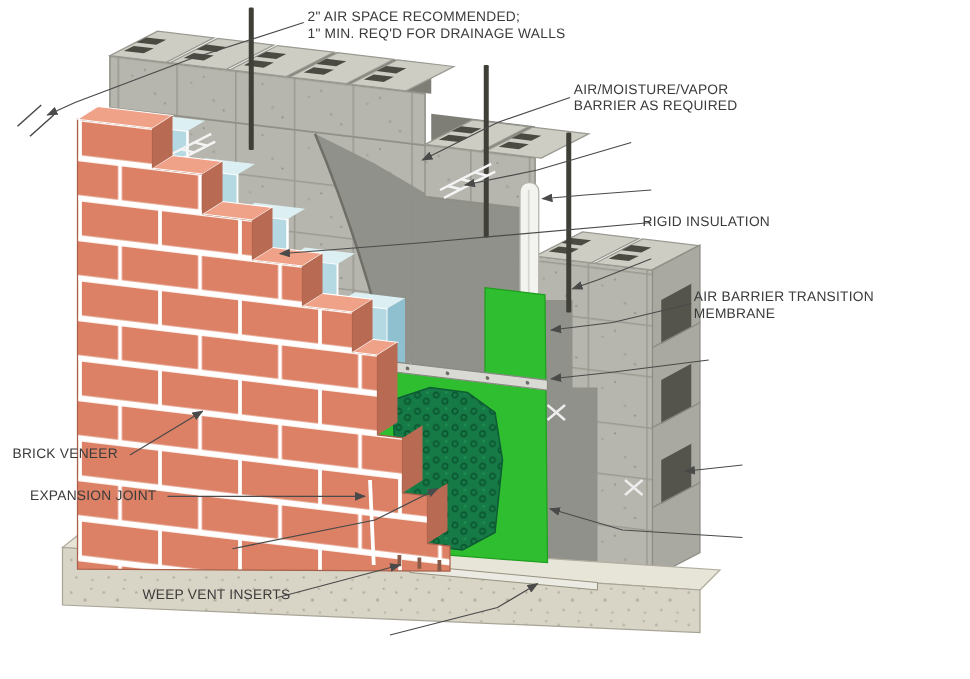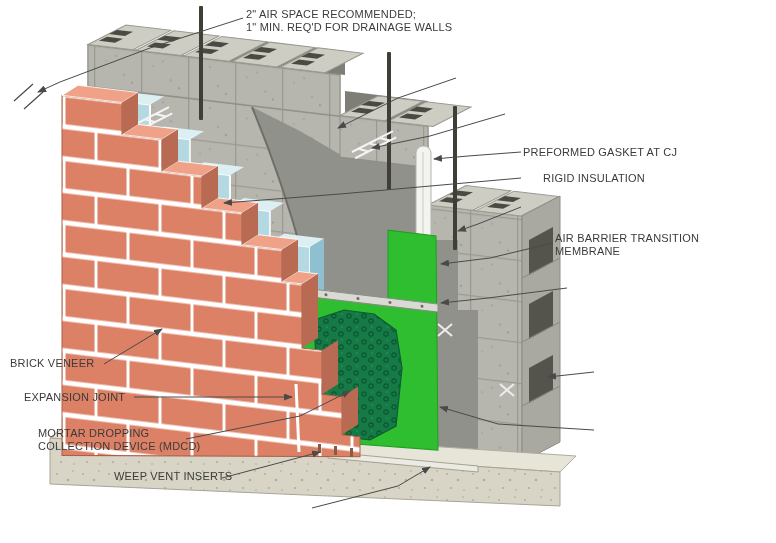"AIR/MOISTURE/VAPOR" div.lbl { html: none -> <div>AIR/MOISTURE/VAPOR BARRIER AS REQUIRED</div> }
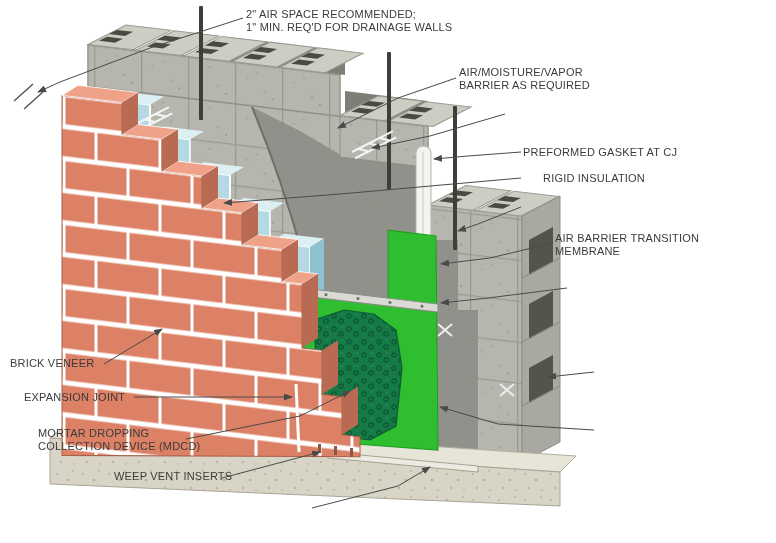"PREFORMED GASKET AT CJ" div.lbl { html: <div>PREFORMED GASKET AT CJ</div> -> none }
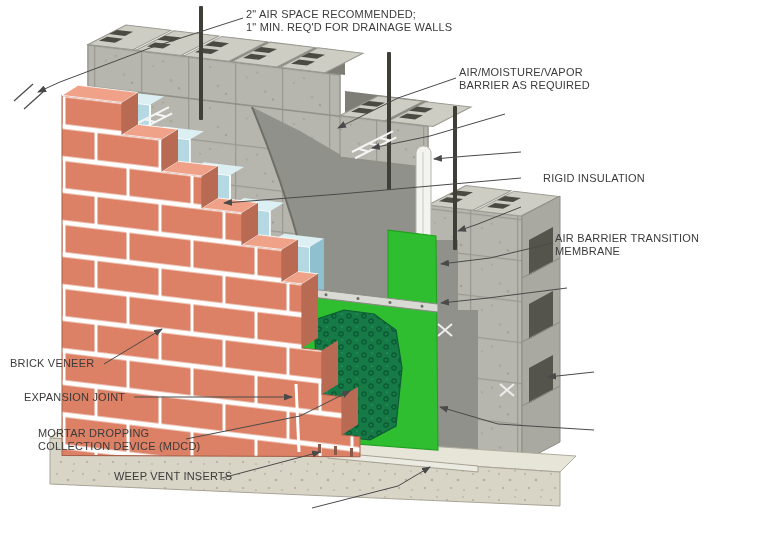"RIGID INSULATION" div.lbl { left: 543px -> 514px }
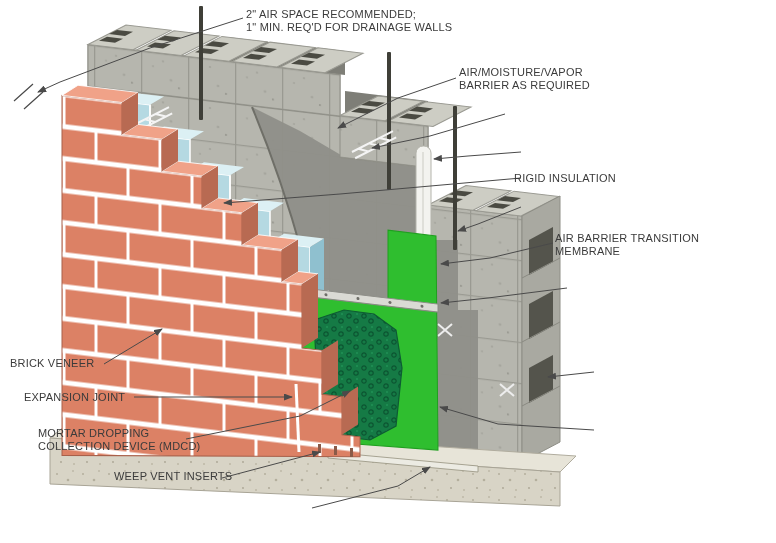"MORTAR DROPPING" div.lbl { html: <div>MORTAR DROPPING COLLECTION DEVICE (MDCD)</div> -> none }
